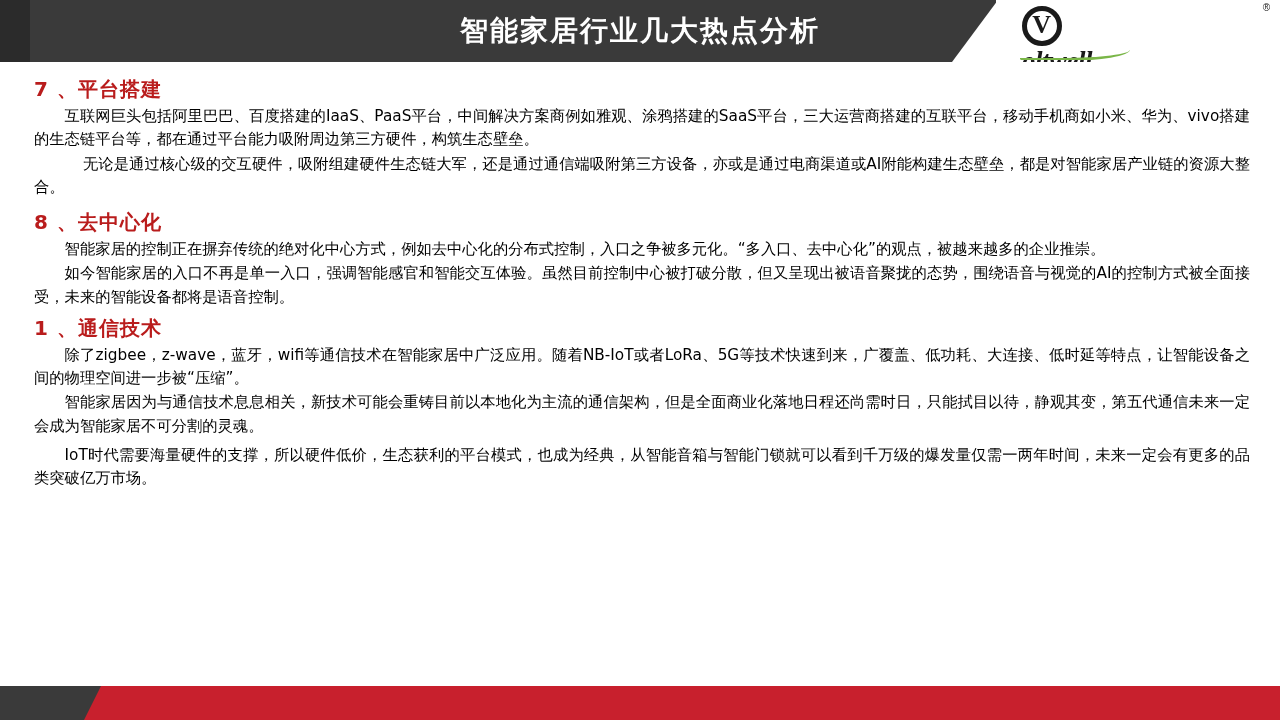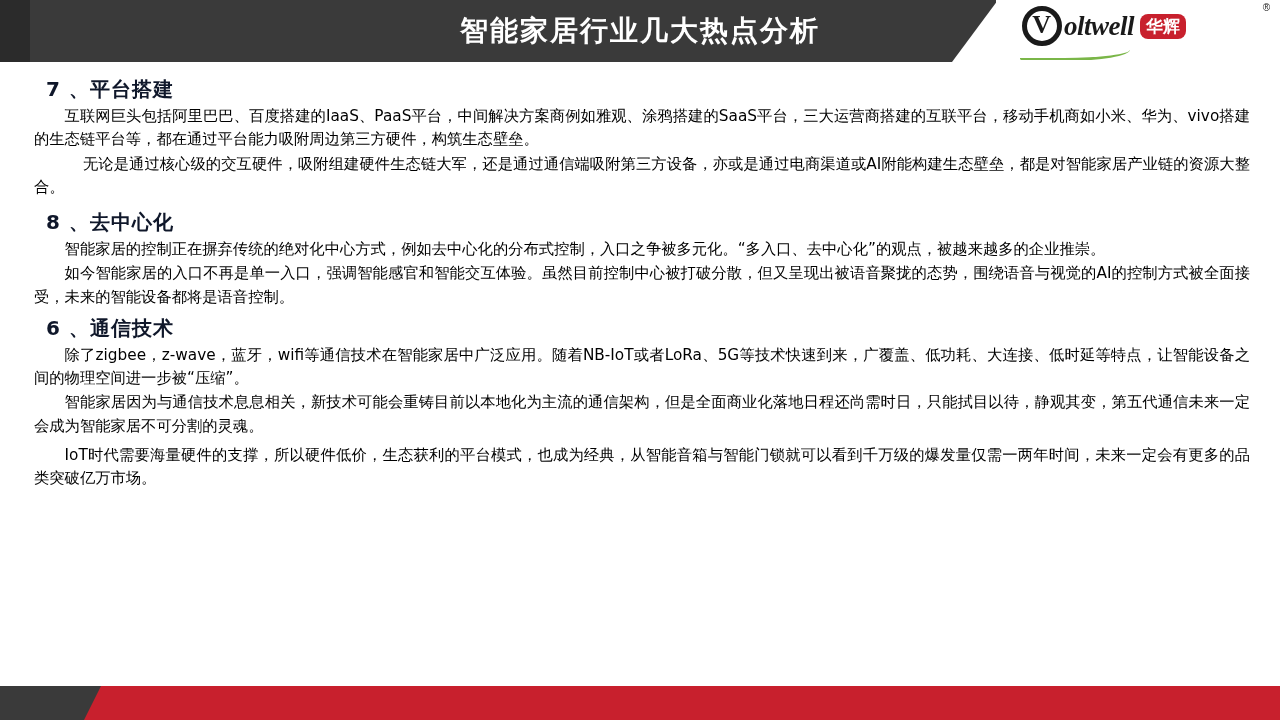"oltwell" .logo-wrap { align-items: center -> none; flex-direction: none -> column }
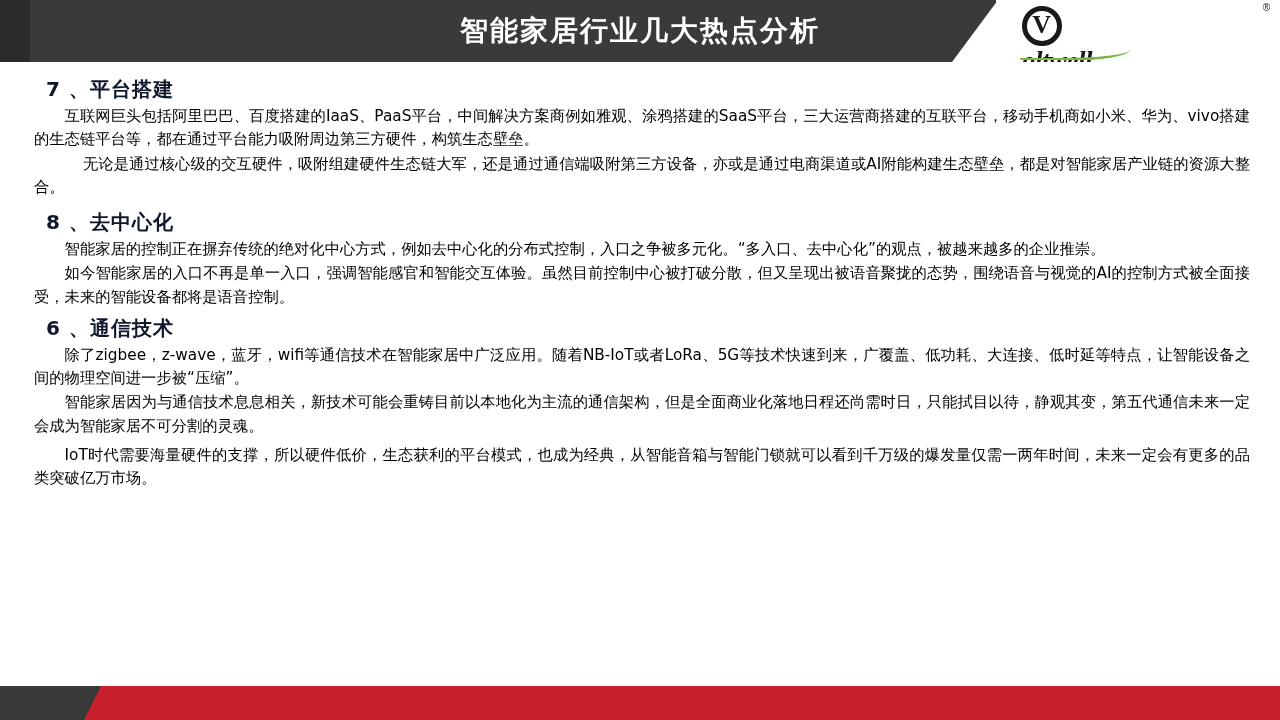"7 、平台搭建" h2.sec-title { color: #0f172a -> #b91c1c; margin: 0 0 2px 12px -> 0 0 2px 0 }
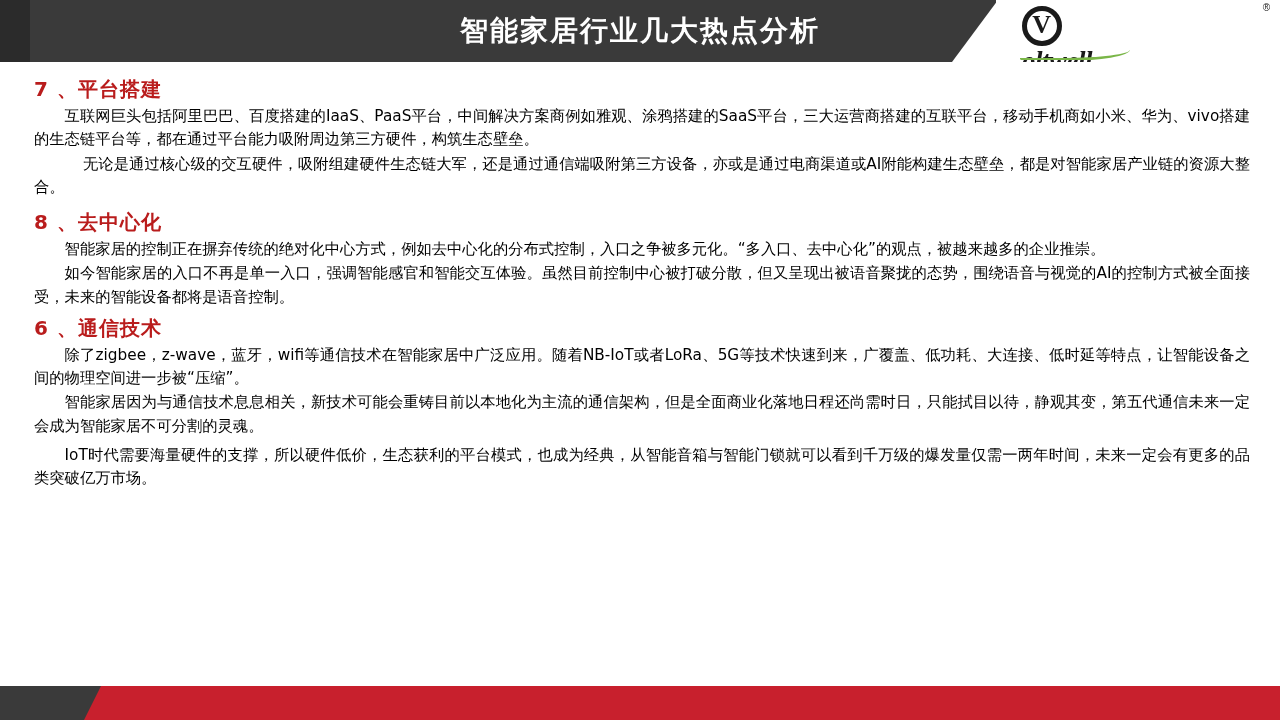"6 、通信技术" h2.sec-title { text: 6 -> 1 }
